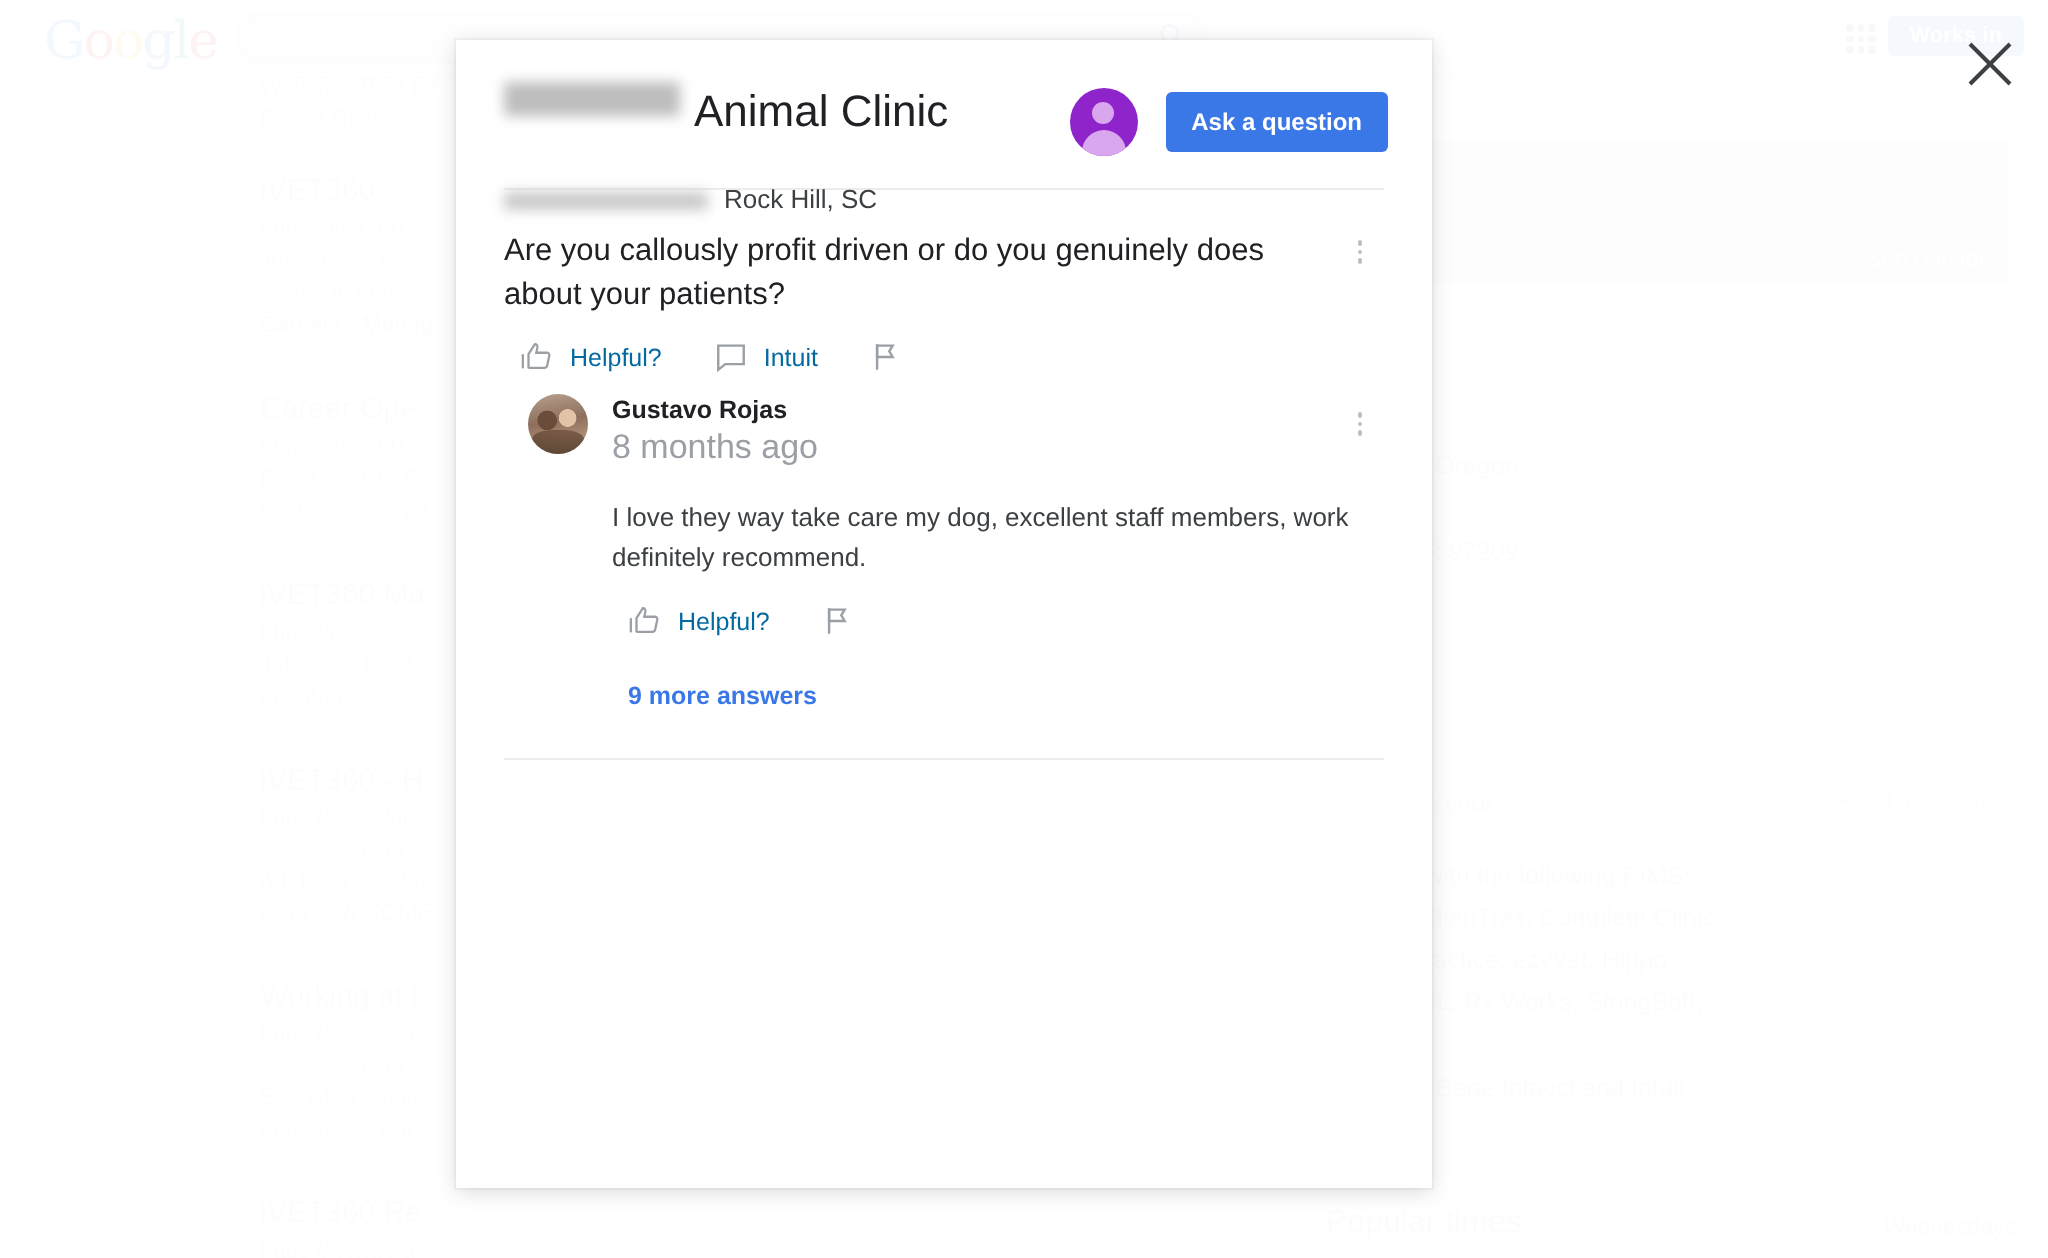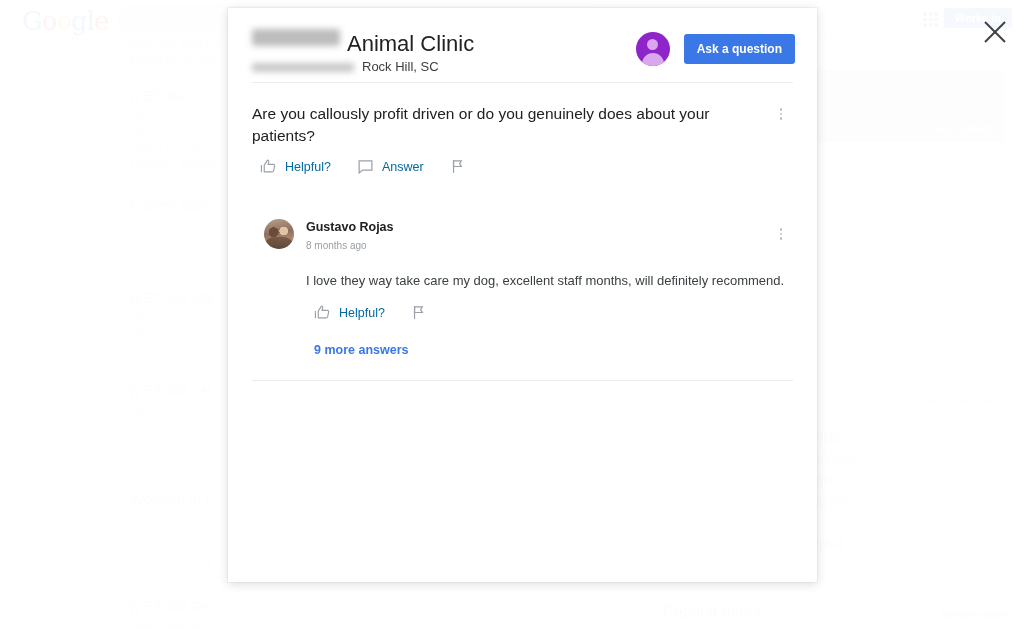"Animal Clinic" #modal { top: 8px -> 20px; width: 589px -> 488px }
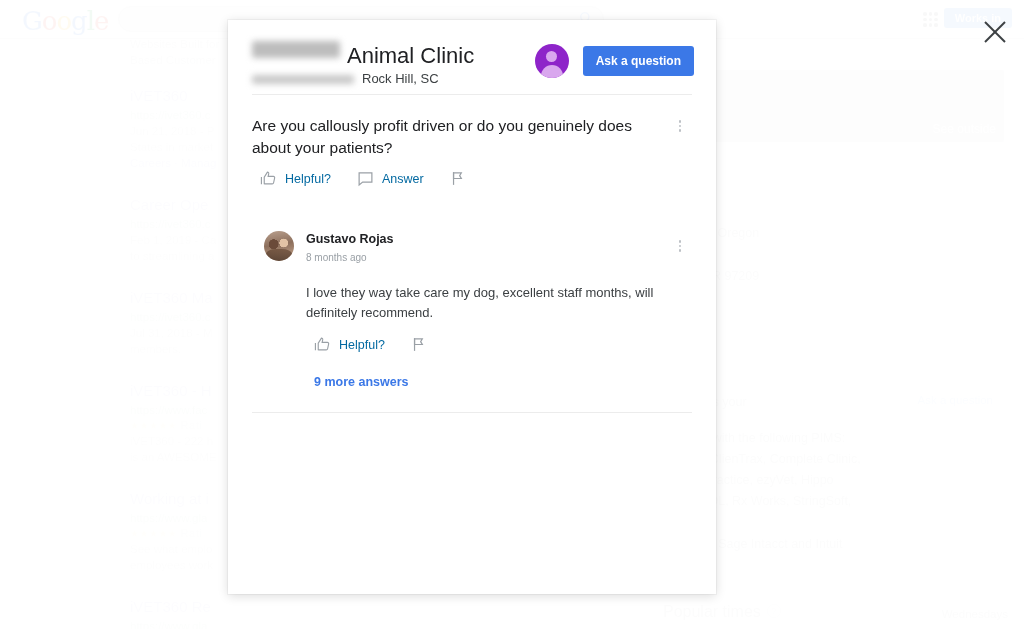"Rock Hill, SC" .biz-sub { margin-top: 1px -> 22px }
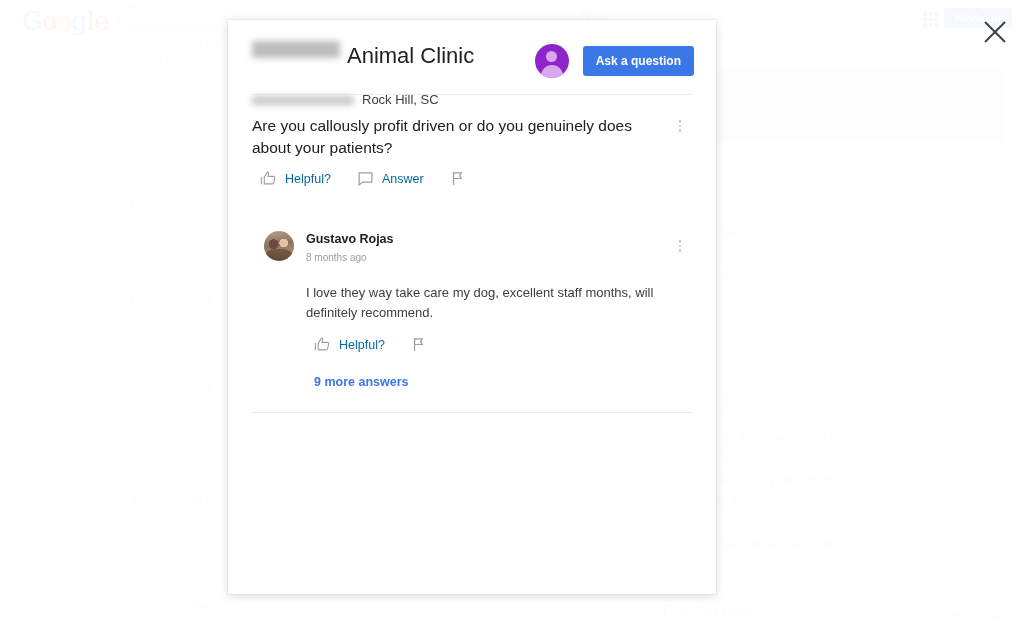"Answer" span.lbl { text: Answer -> Intuit }
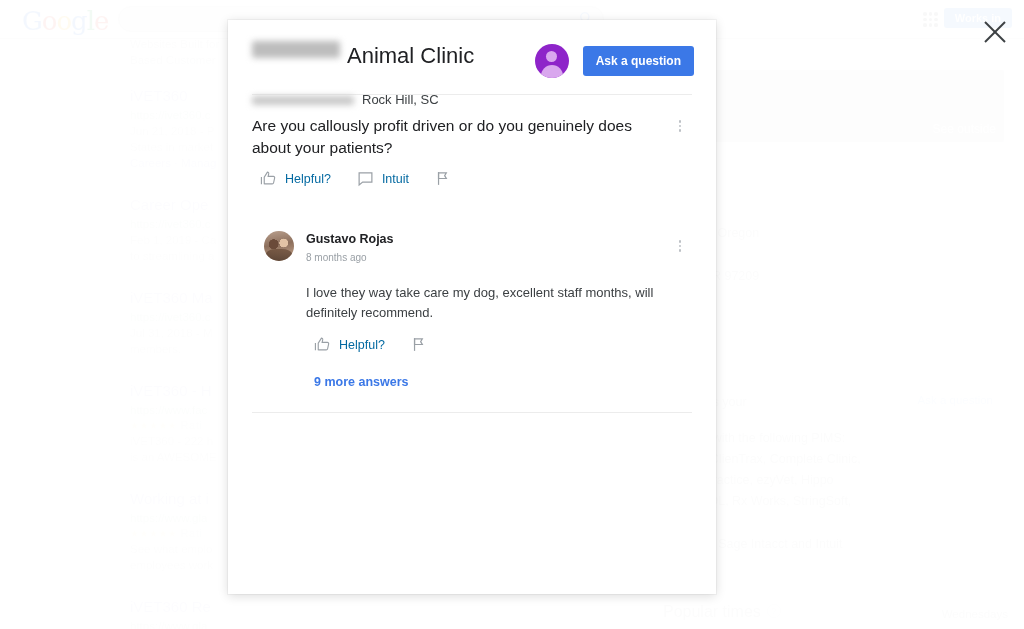"Gustavo Rojas" .answer-block { margin-top: 44px -> 10px }
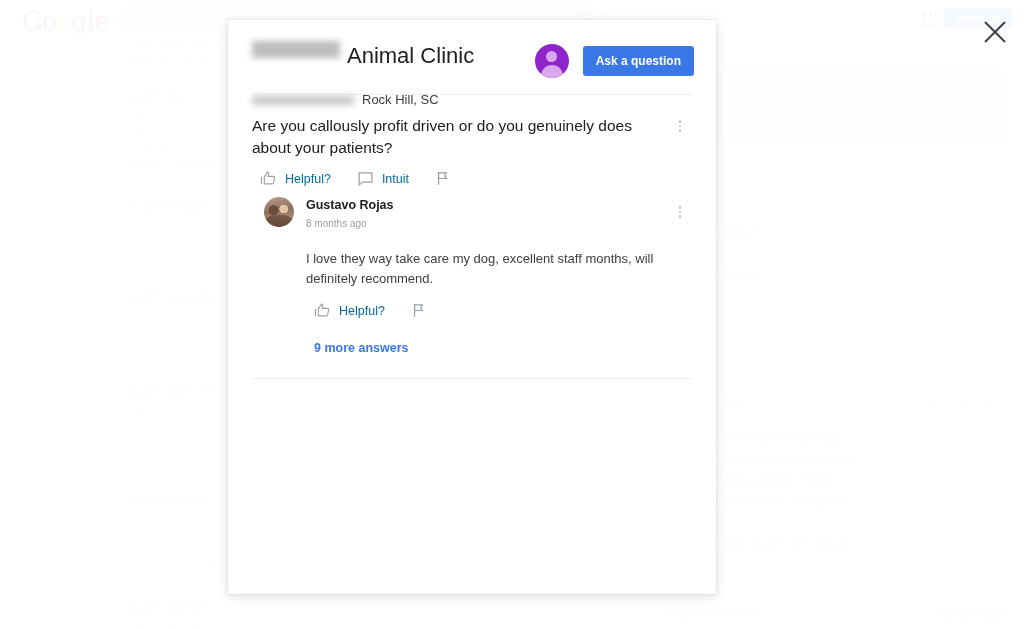"8 months ago" .ans-time { font-size: 10px -> 17px; text-align: none -> center }
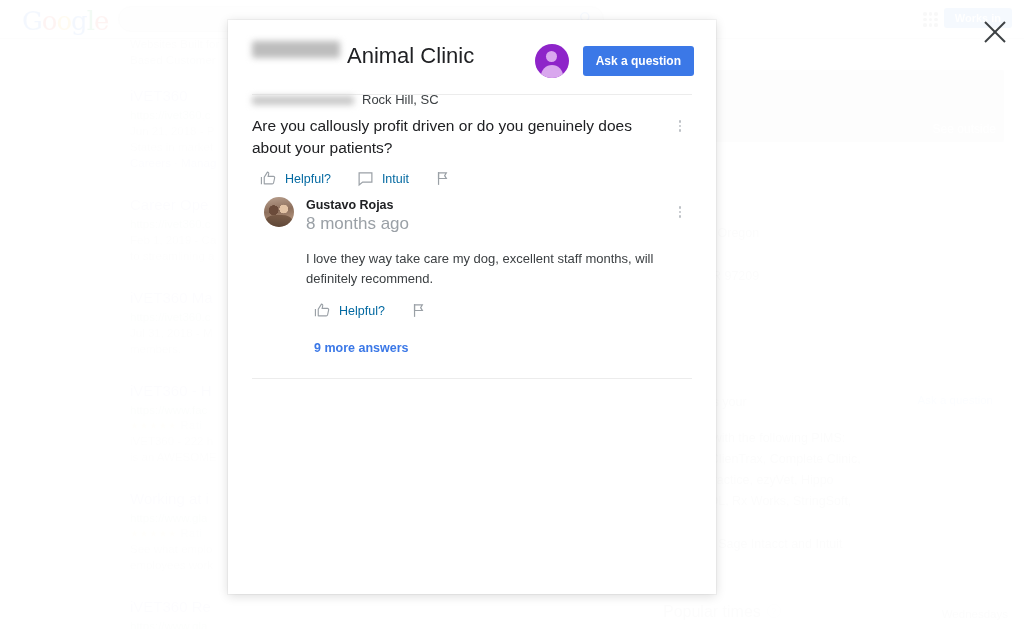"I love they way take" p.answer-text { text: months, will -> members, work }
